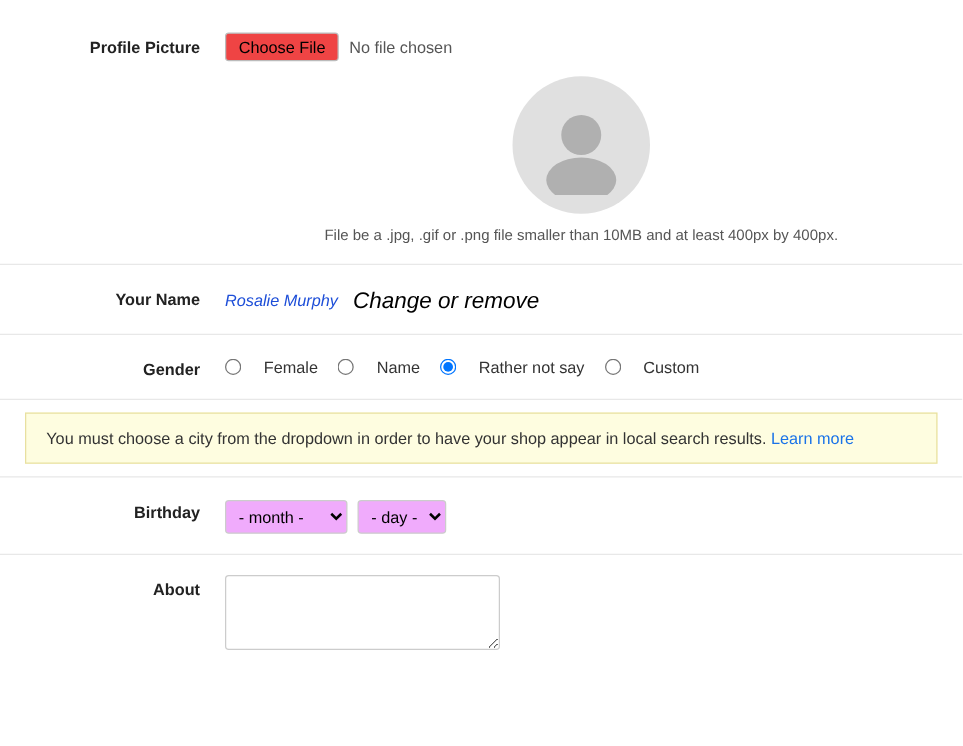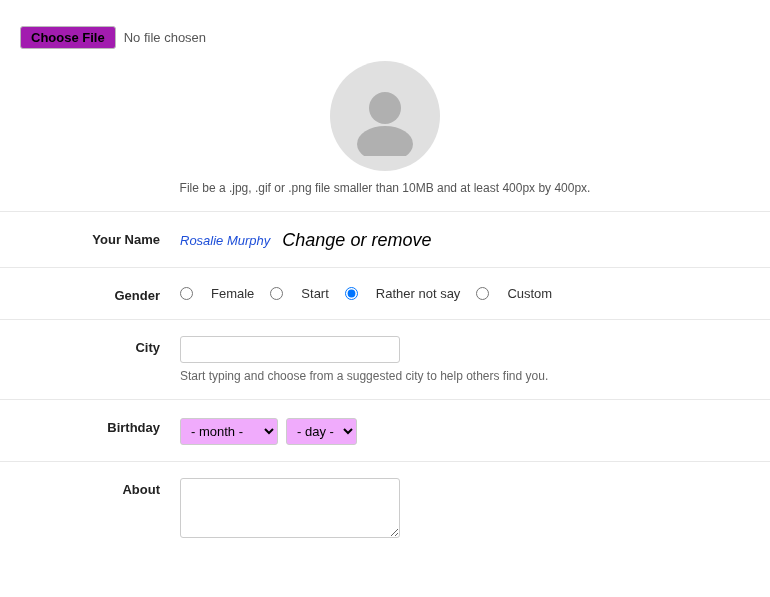"Profile Picture" div.form-label { html: none -> <div>Profile Picture</div> }
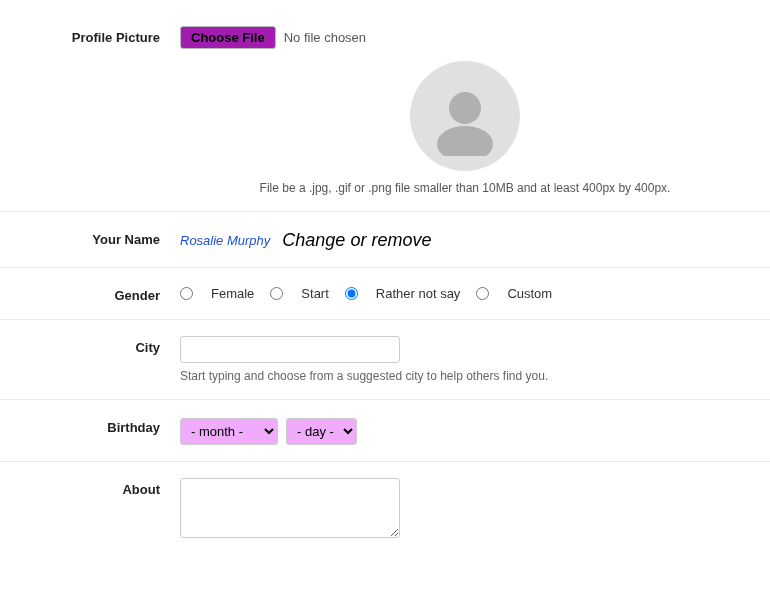"Choose File" .choose-file-btn { background: #a21caf -> #ef4444; font-weight: bold -> none }
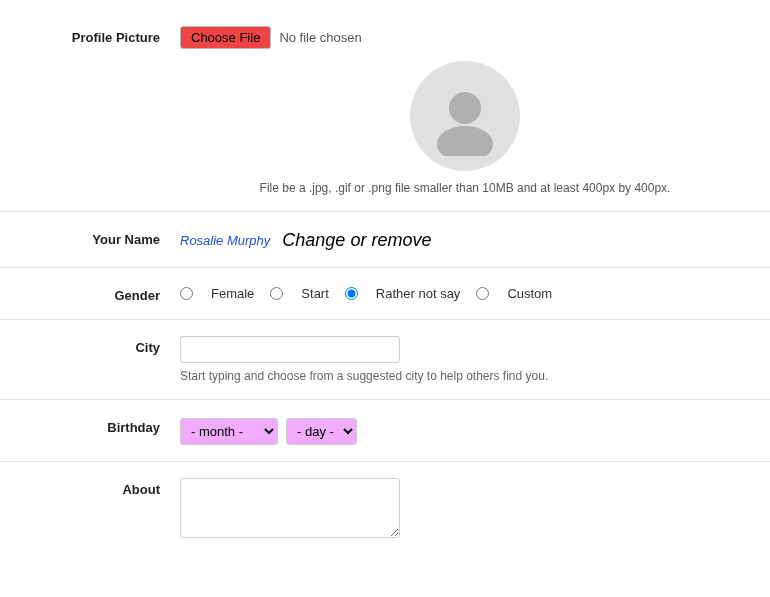"Start" span { text: Start -> Name }
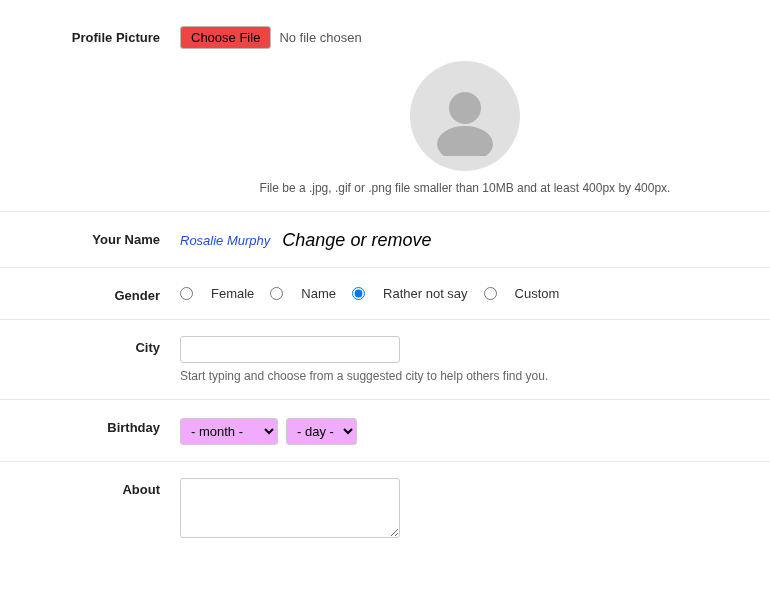"You must choose a city" div.warning-row { html: none -> <div> <div> <span>You must choose a city from the dropdown in order to have your shop appear in local search results.</span> <a>Learn more</a> </div> </div> }
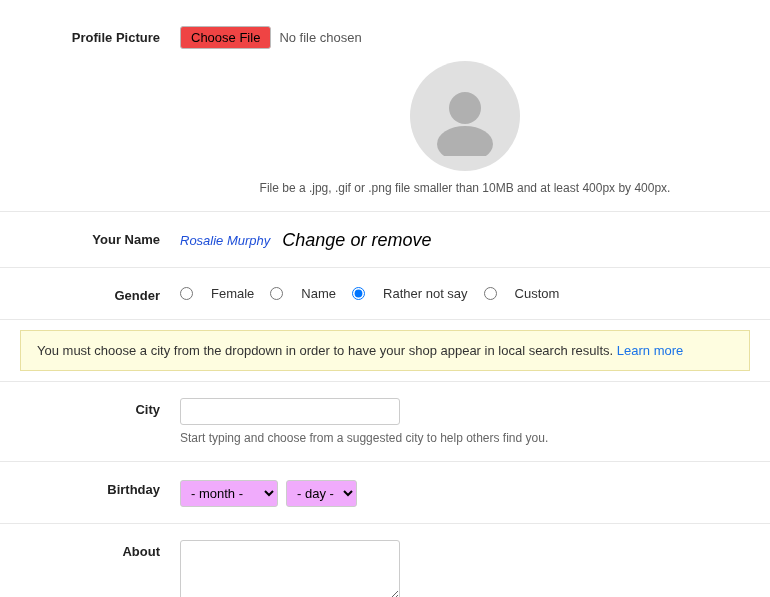"City" div.form-row { html: <div> <div>City</div> <div> <input> <div>Start typing and choose from a suggested city to help others find you.</div> </div> </div> -> none }
